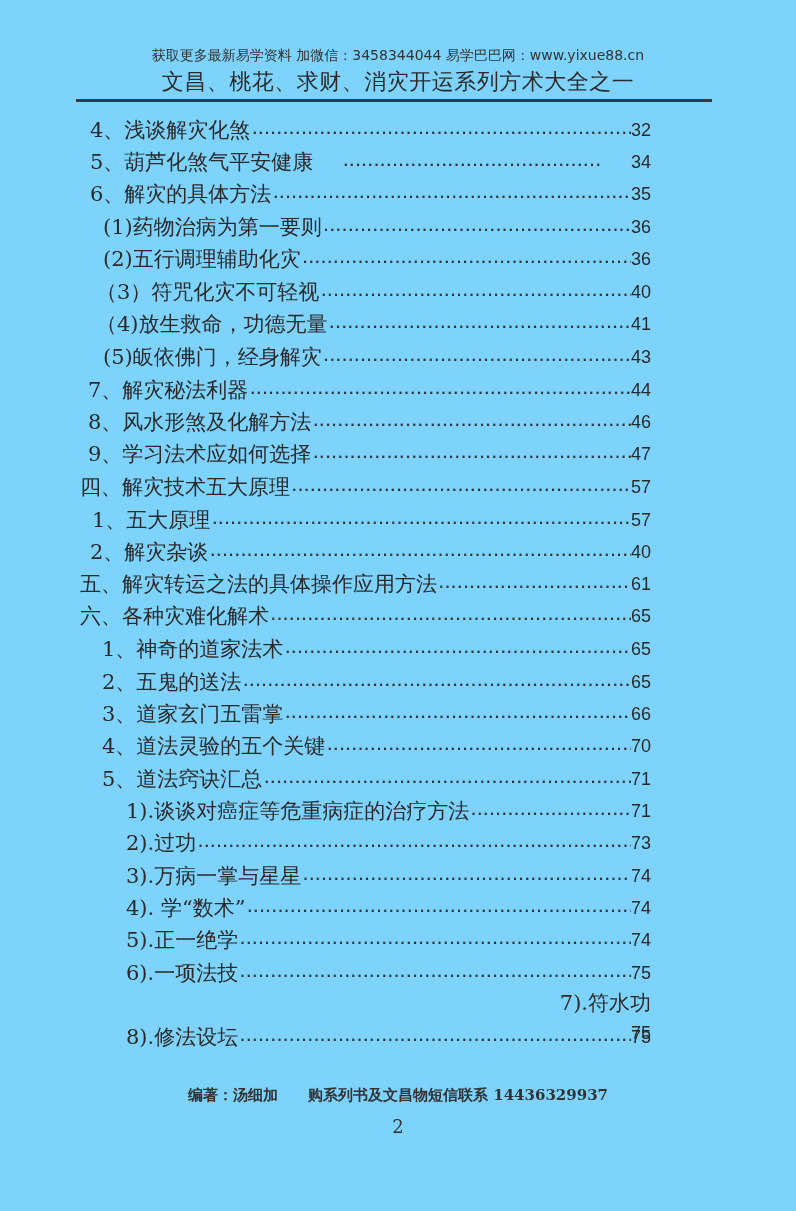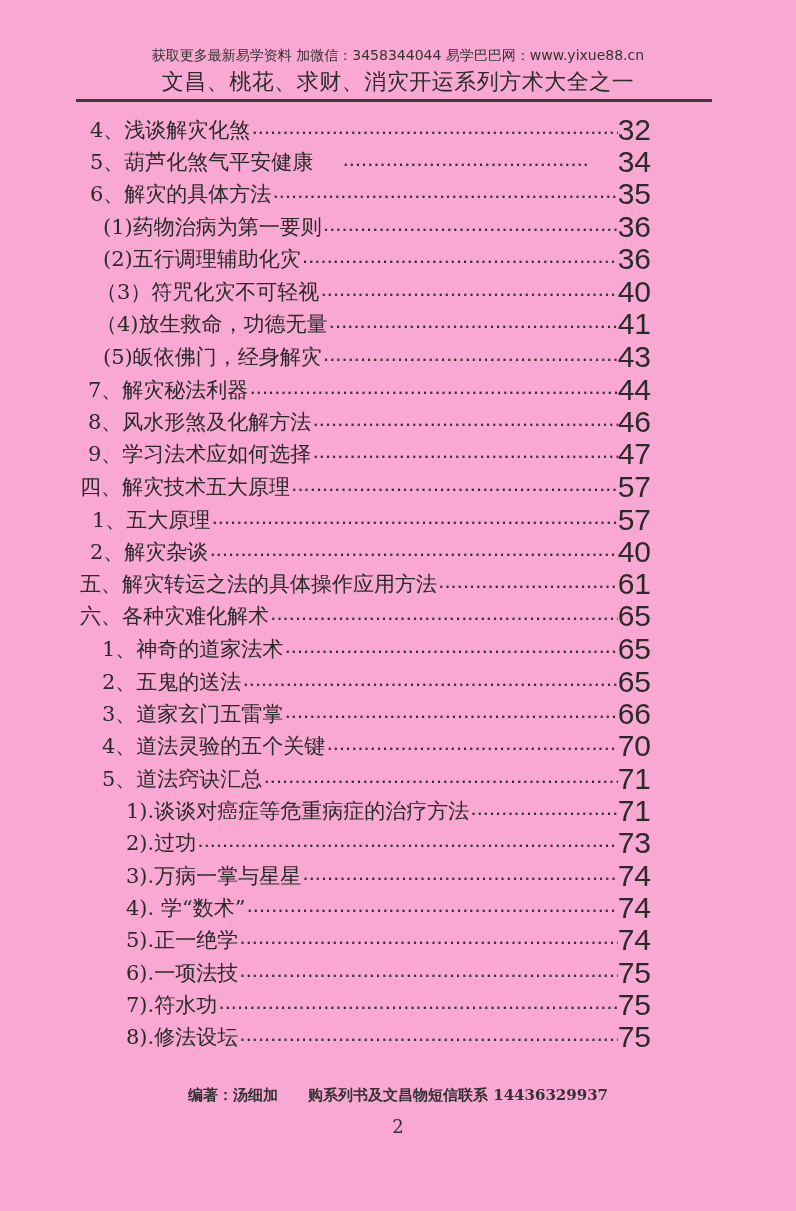"获取更多最新易学资料 加微信：3458344044" .page { background: #f9a8d4 -> #7dd3fc }
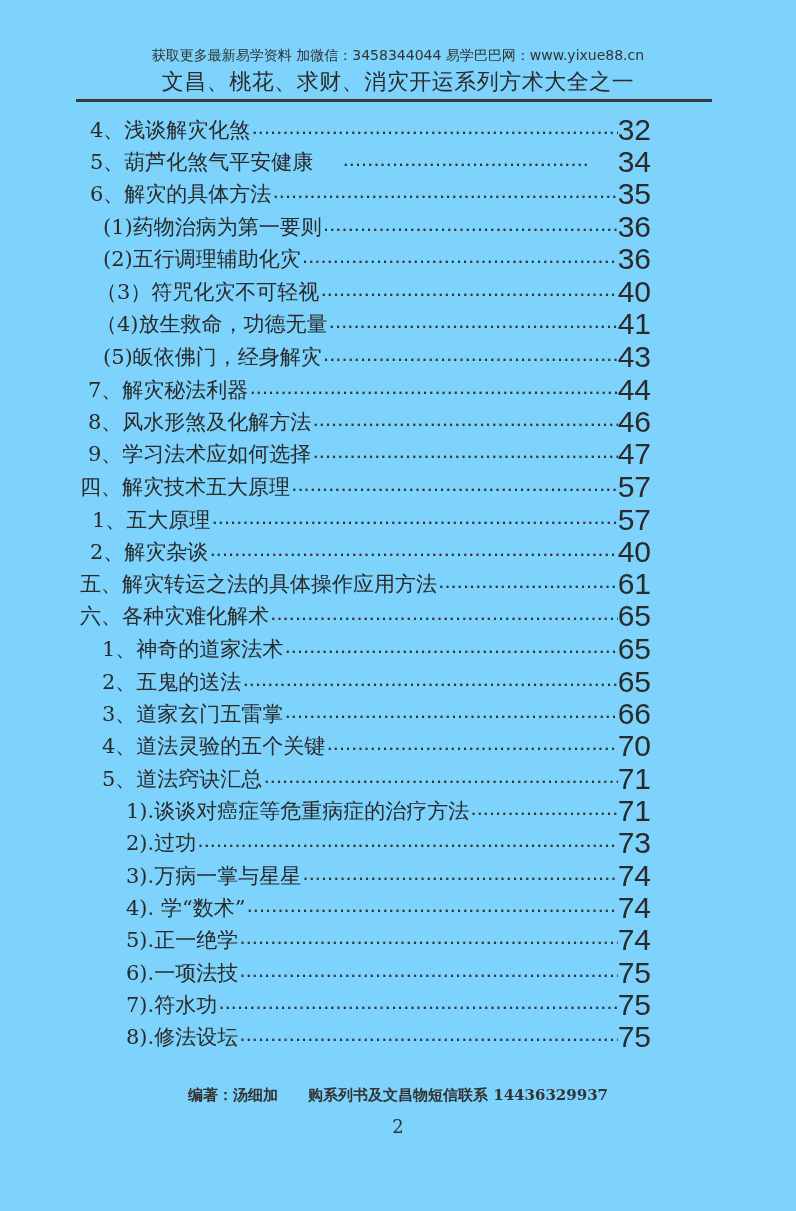"32" .toc-page { font-size: 30px -> 18px }
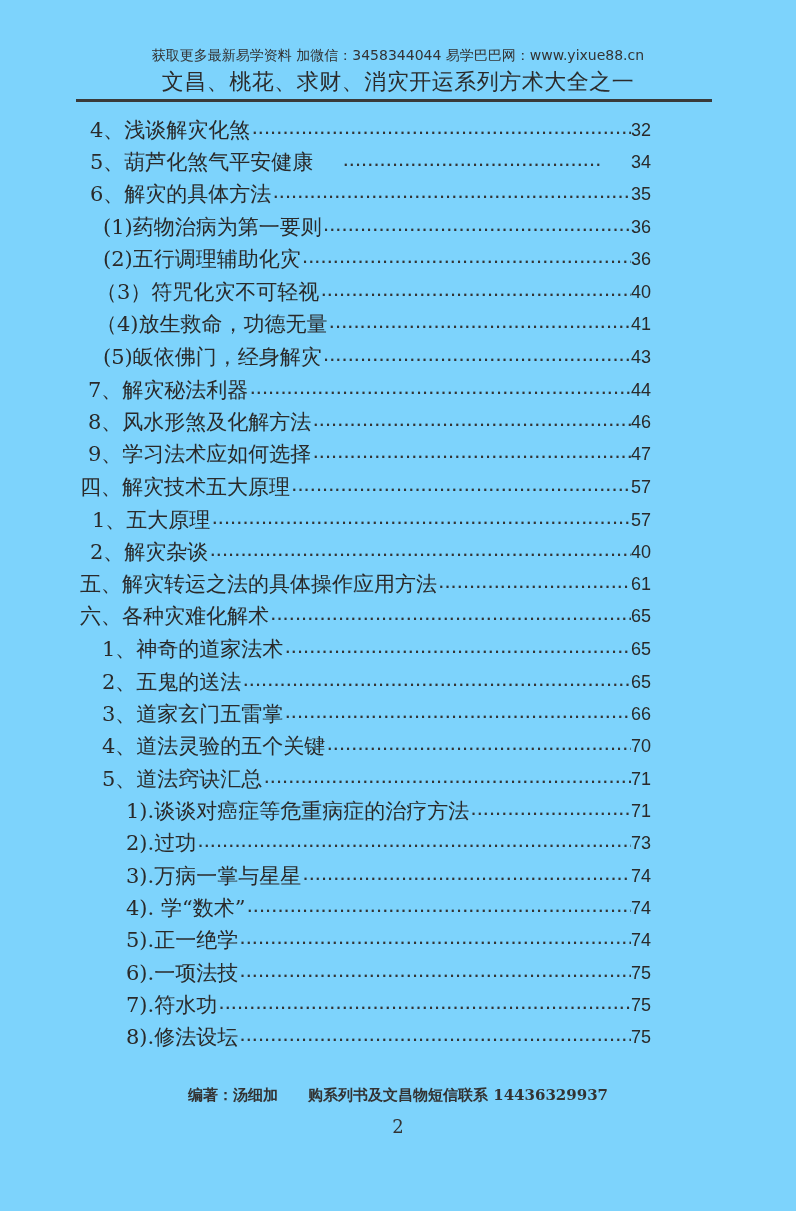"7).符水功" div.inner { flex-direction: none -> column }
